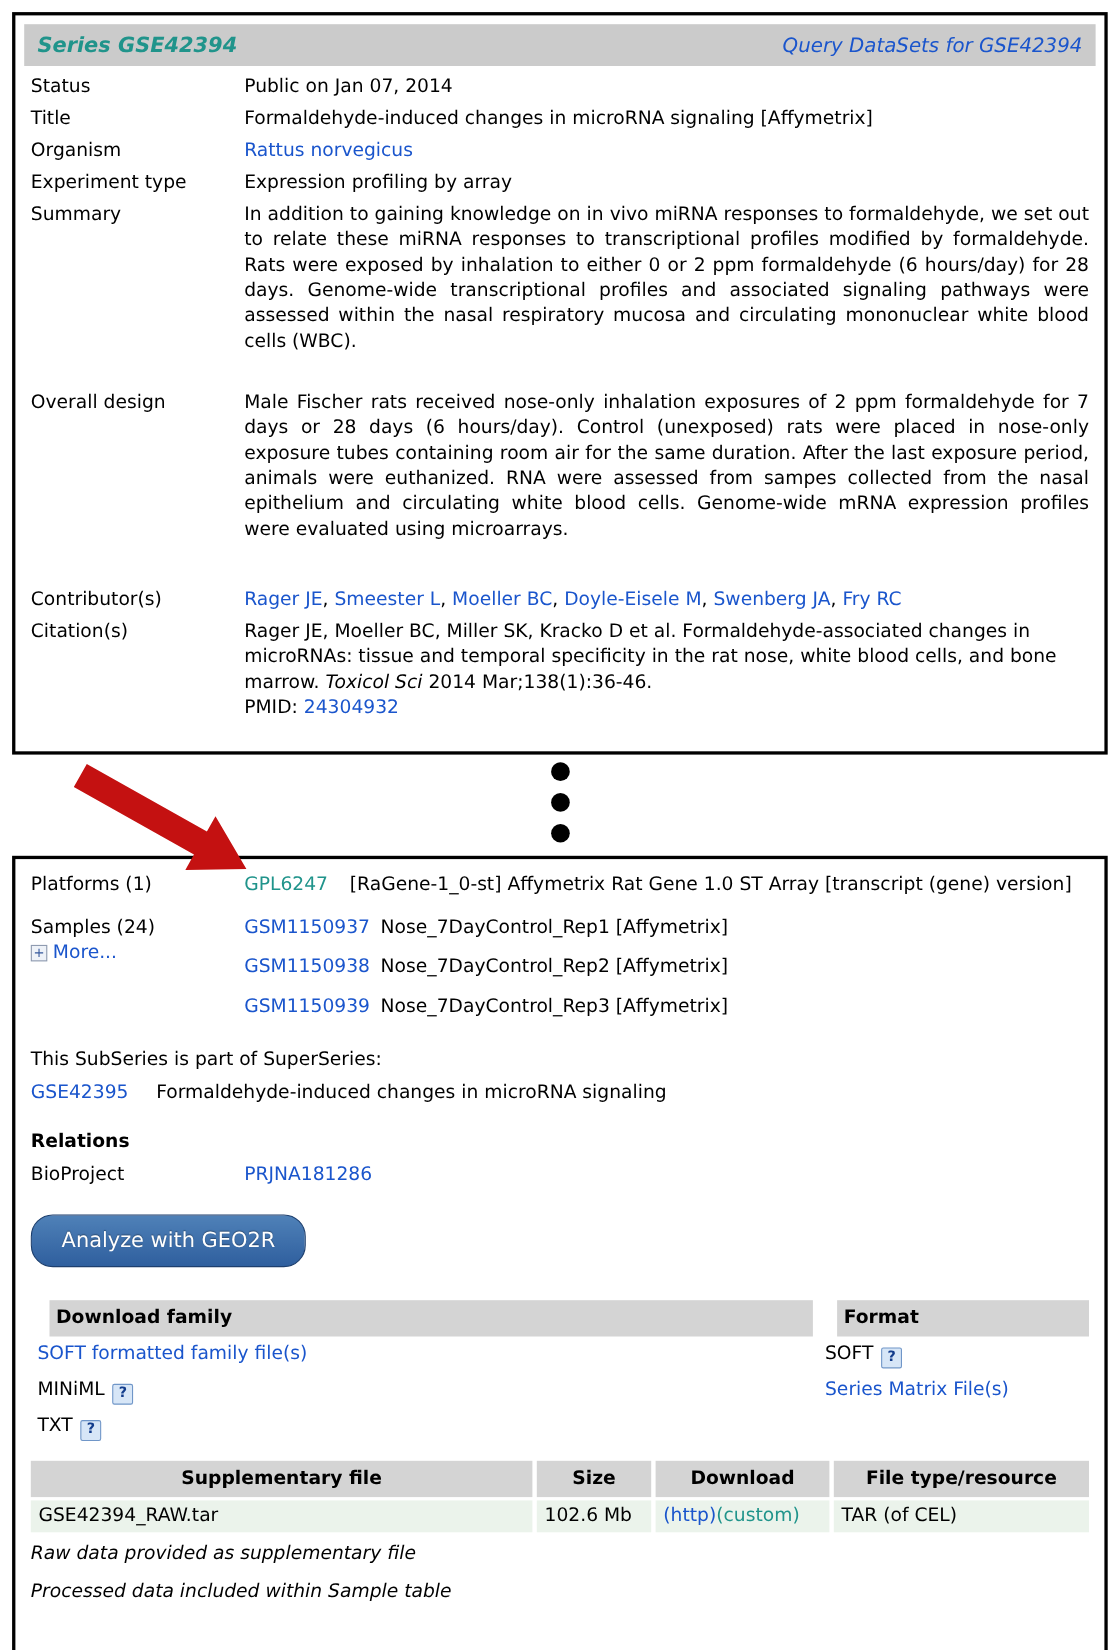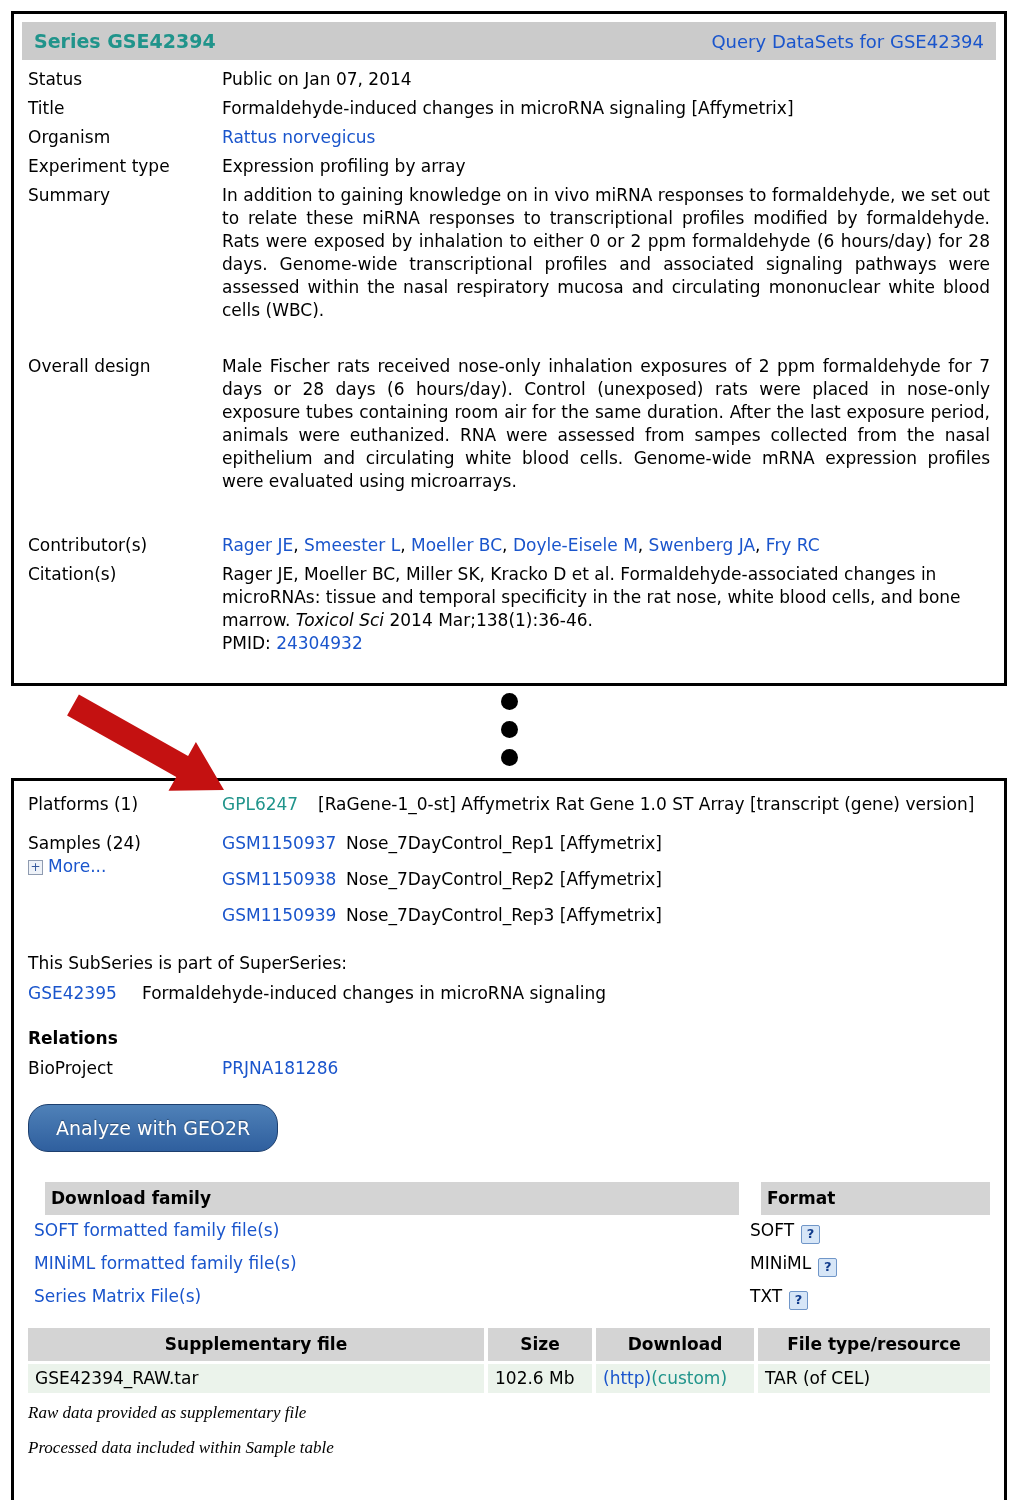"Series GSE42394" .series-header { font-style: none -> italic }
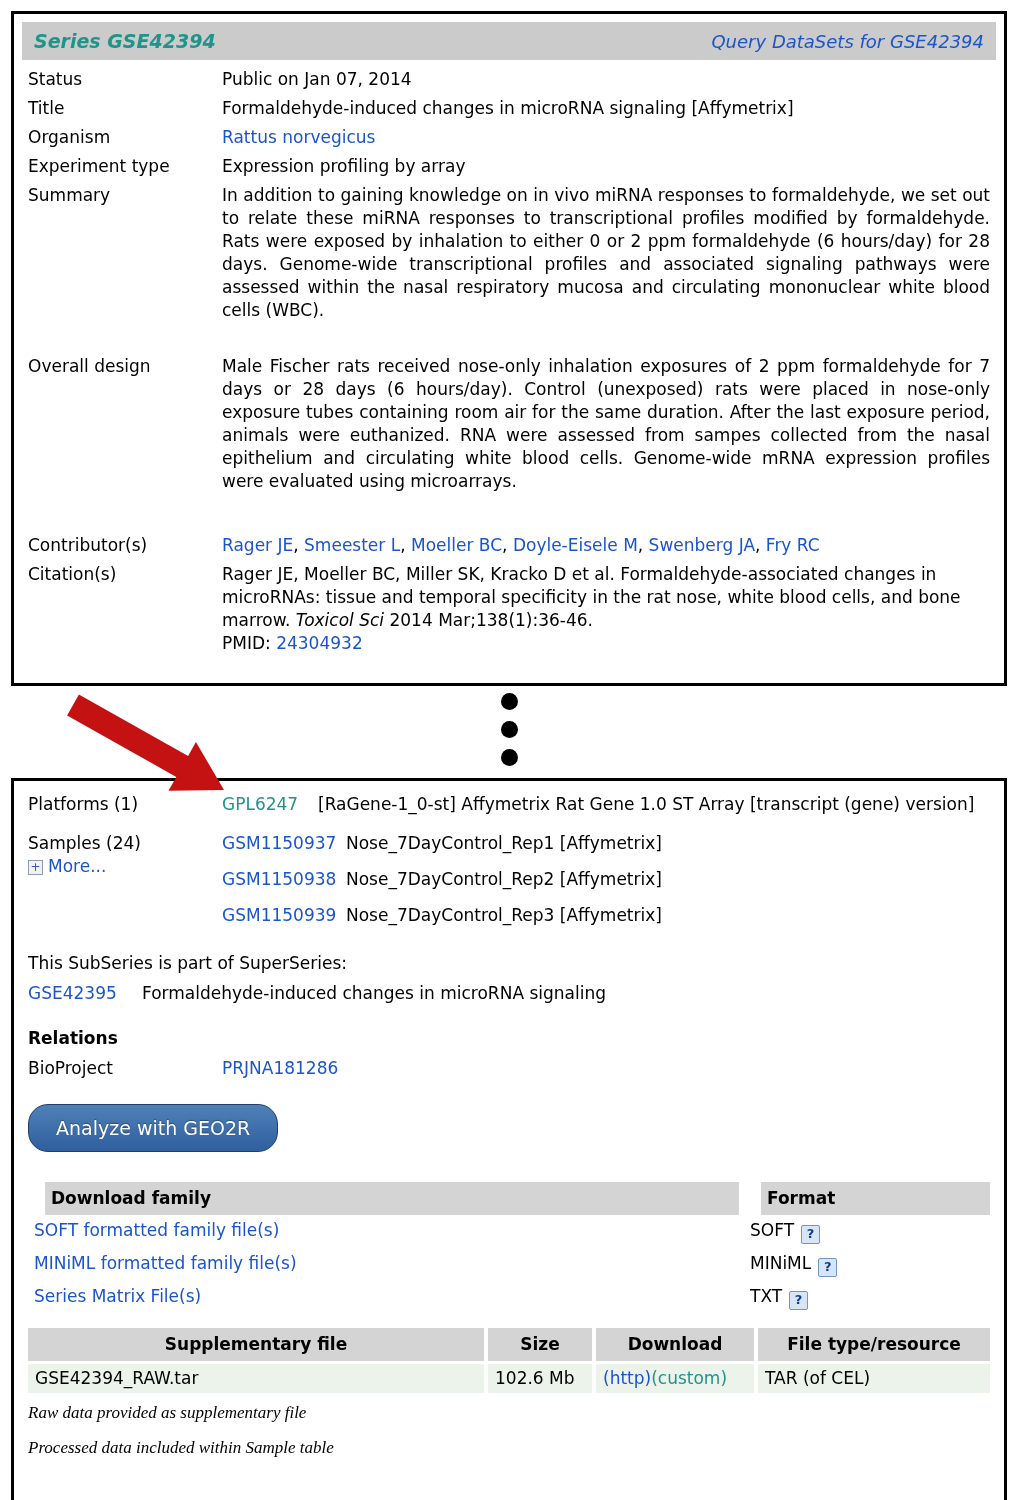"MINiML formatted family file(s)" div.td { html: <div> <a>MINiML formatted family file(s)</a> </div> -> none }
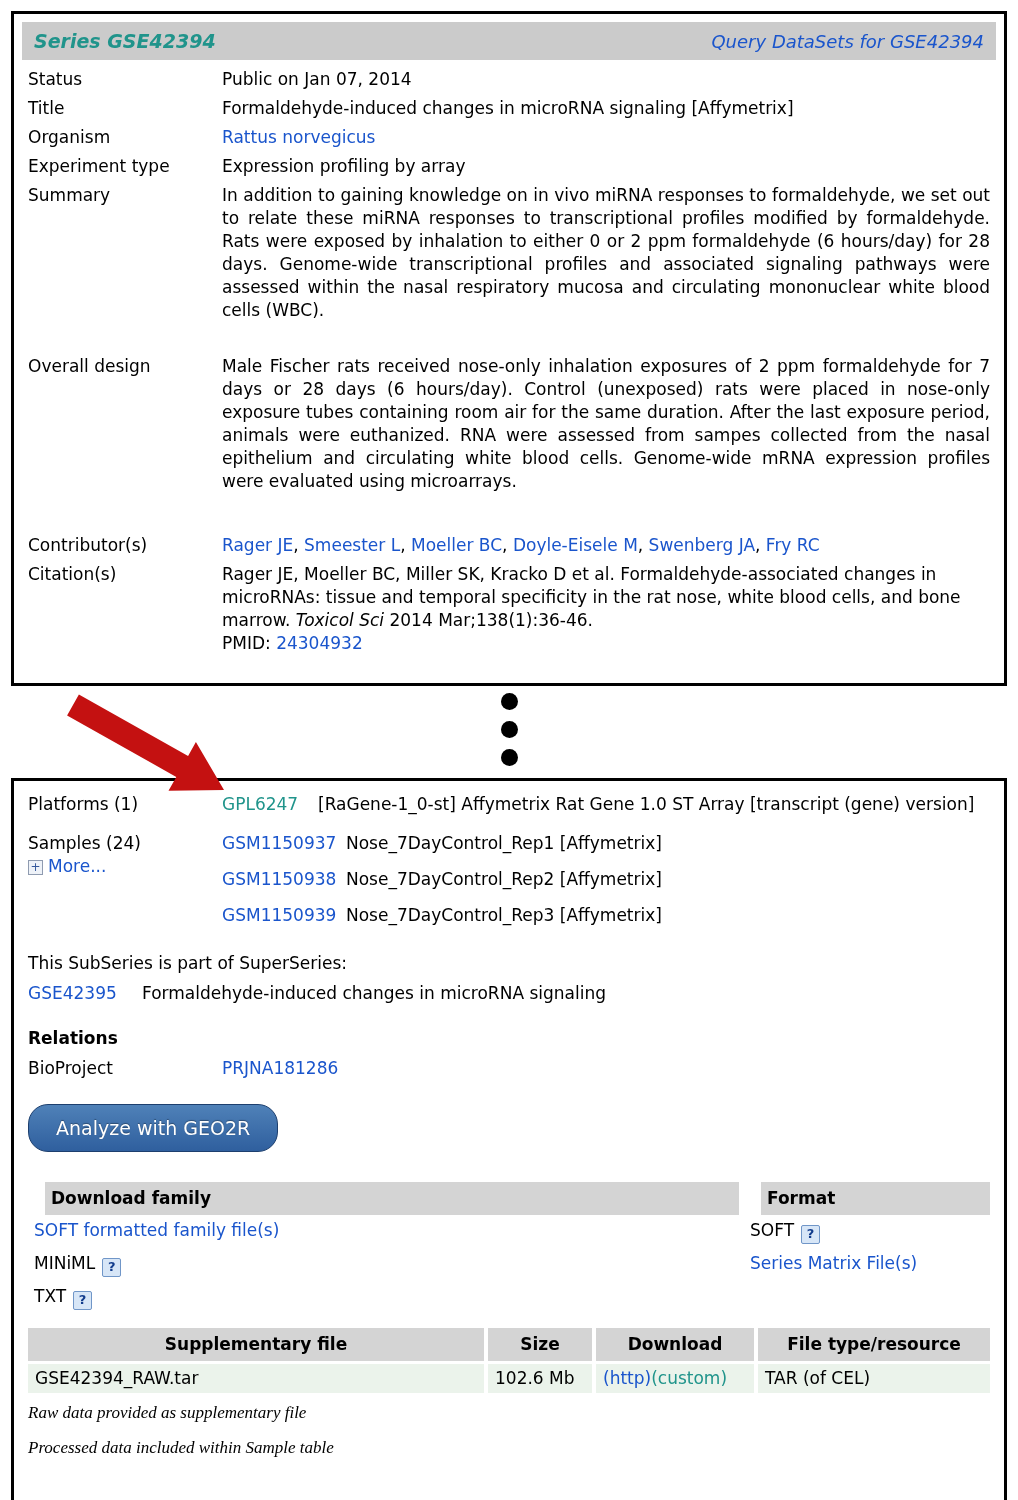"Raw data provided as supplementary" .note-line { font-family: Liberation Serif, serif -> none }
